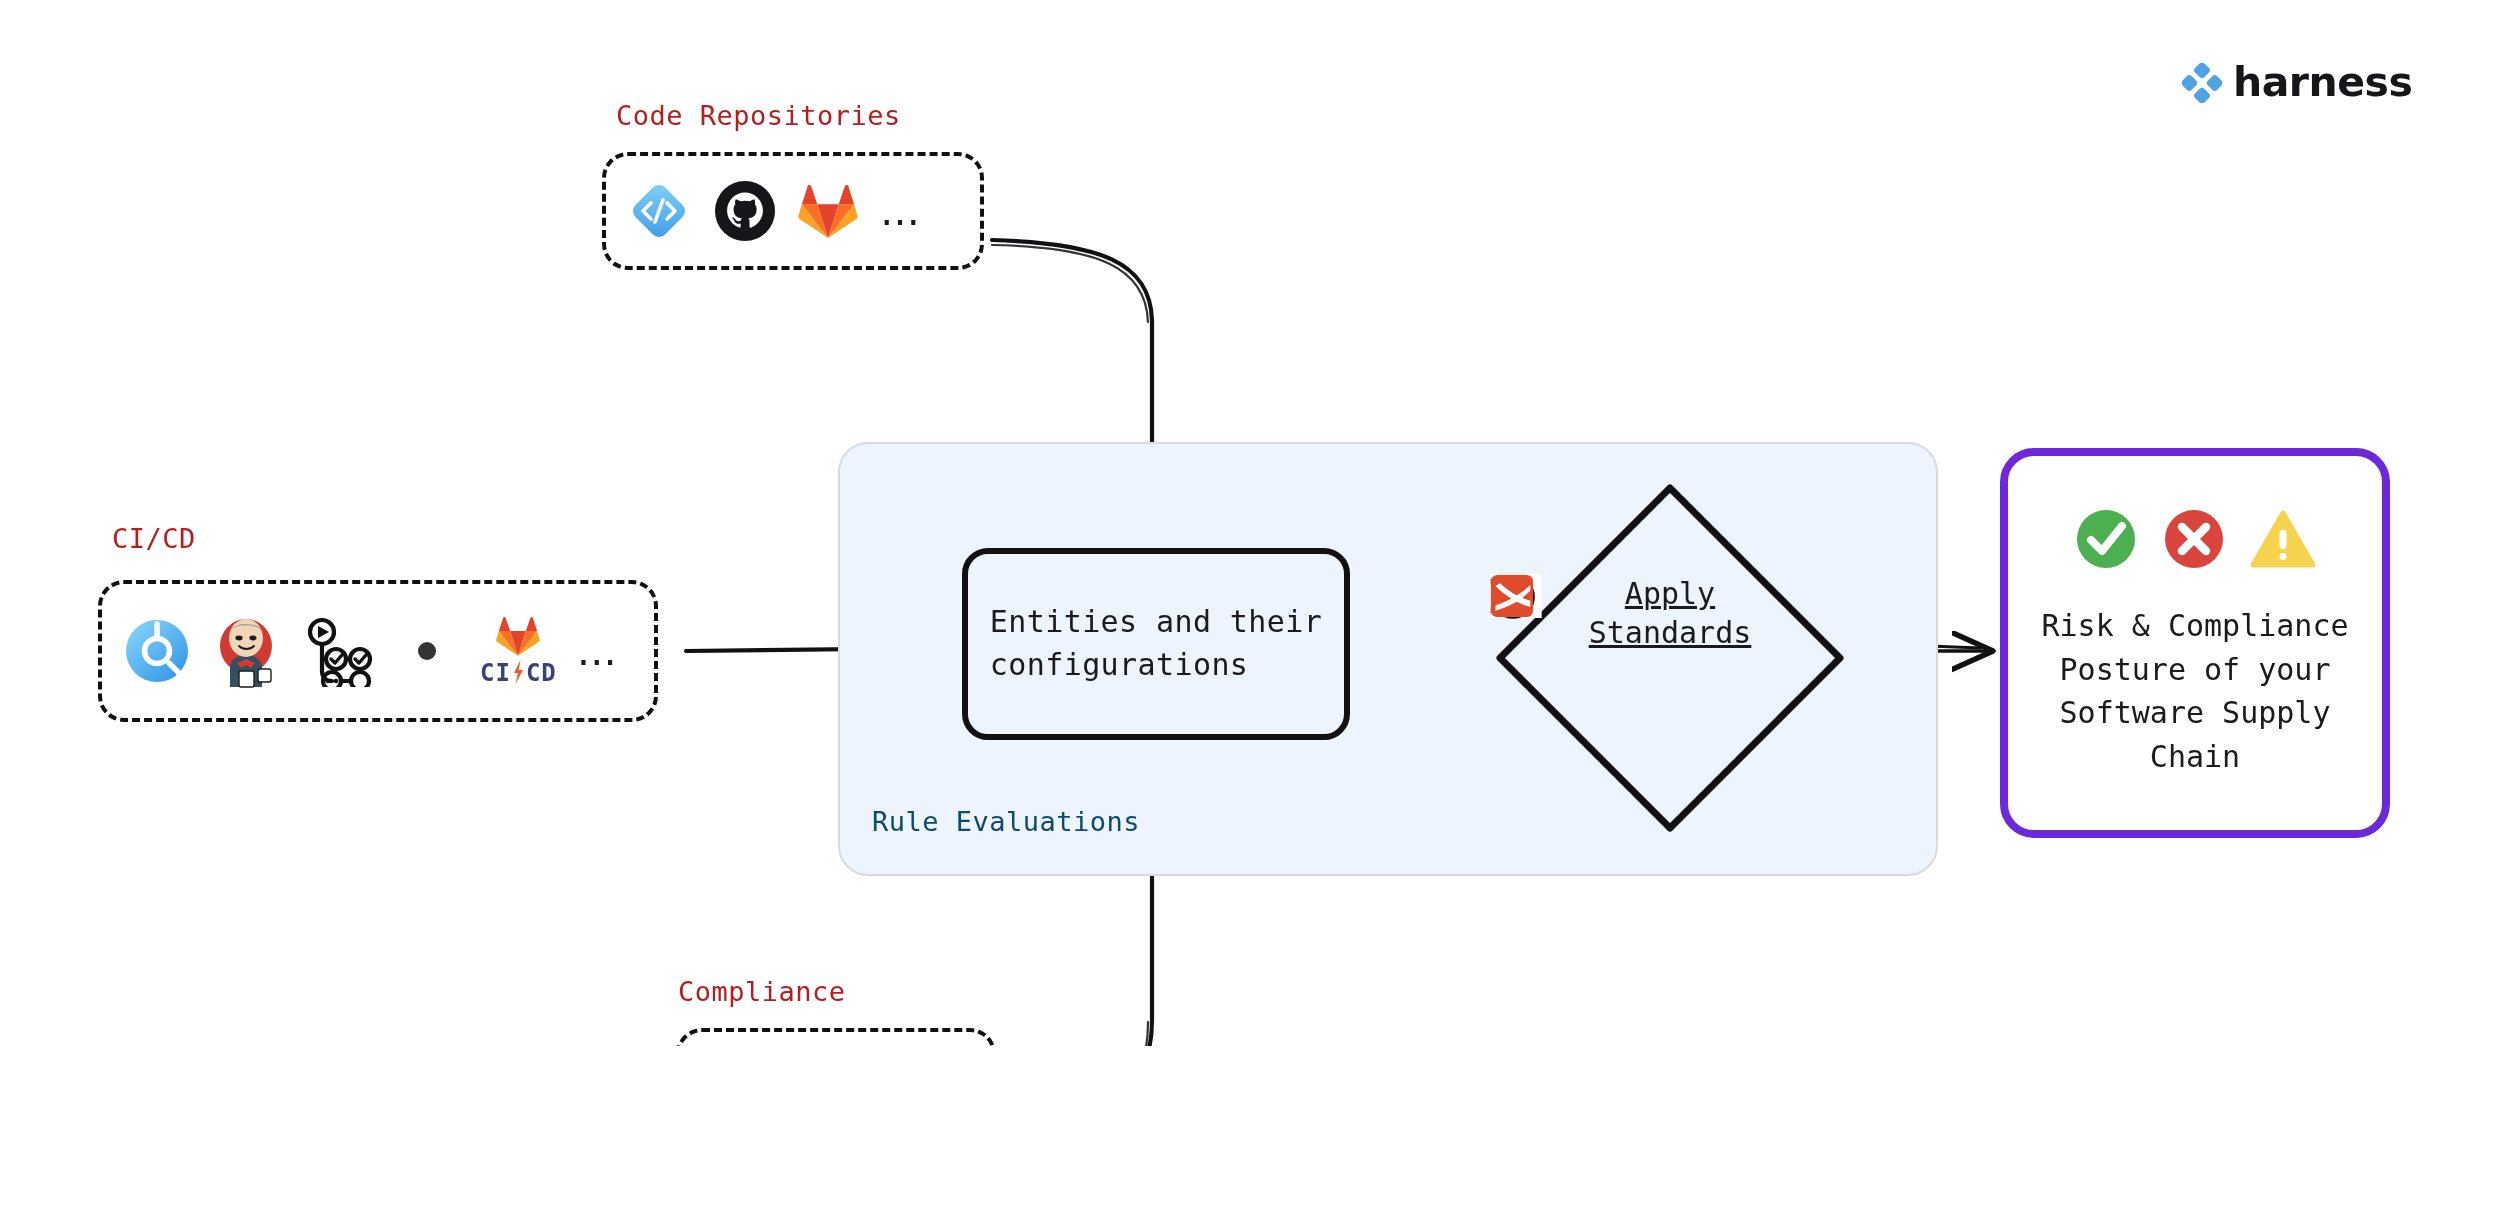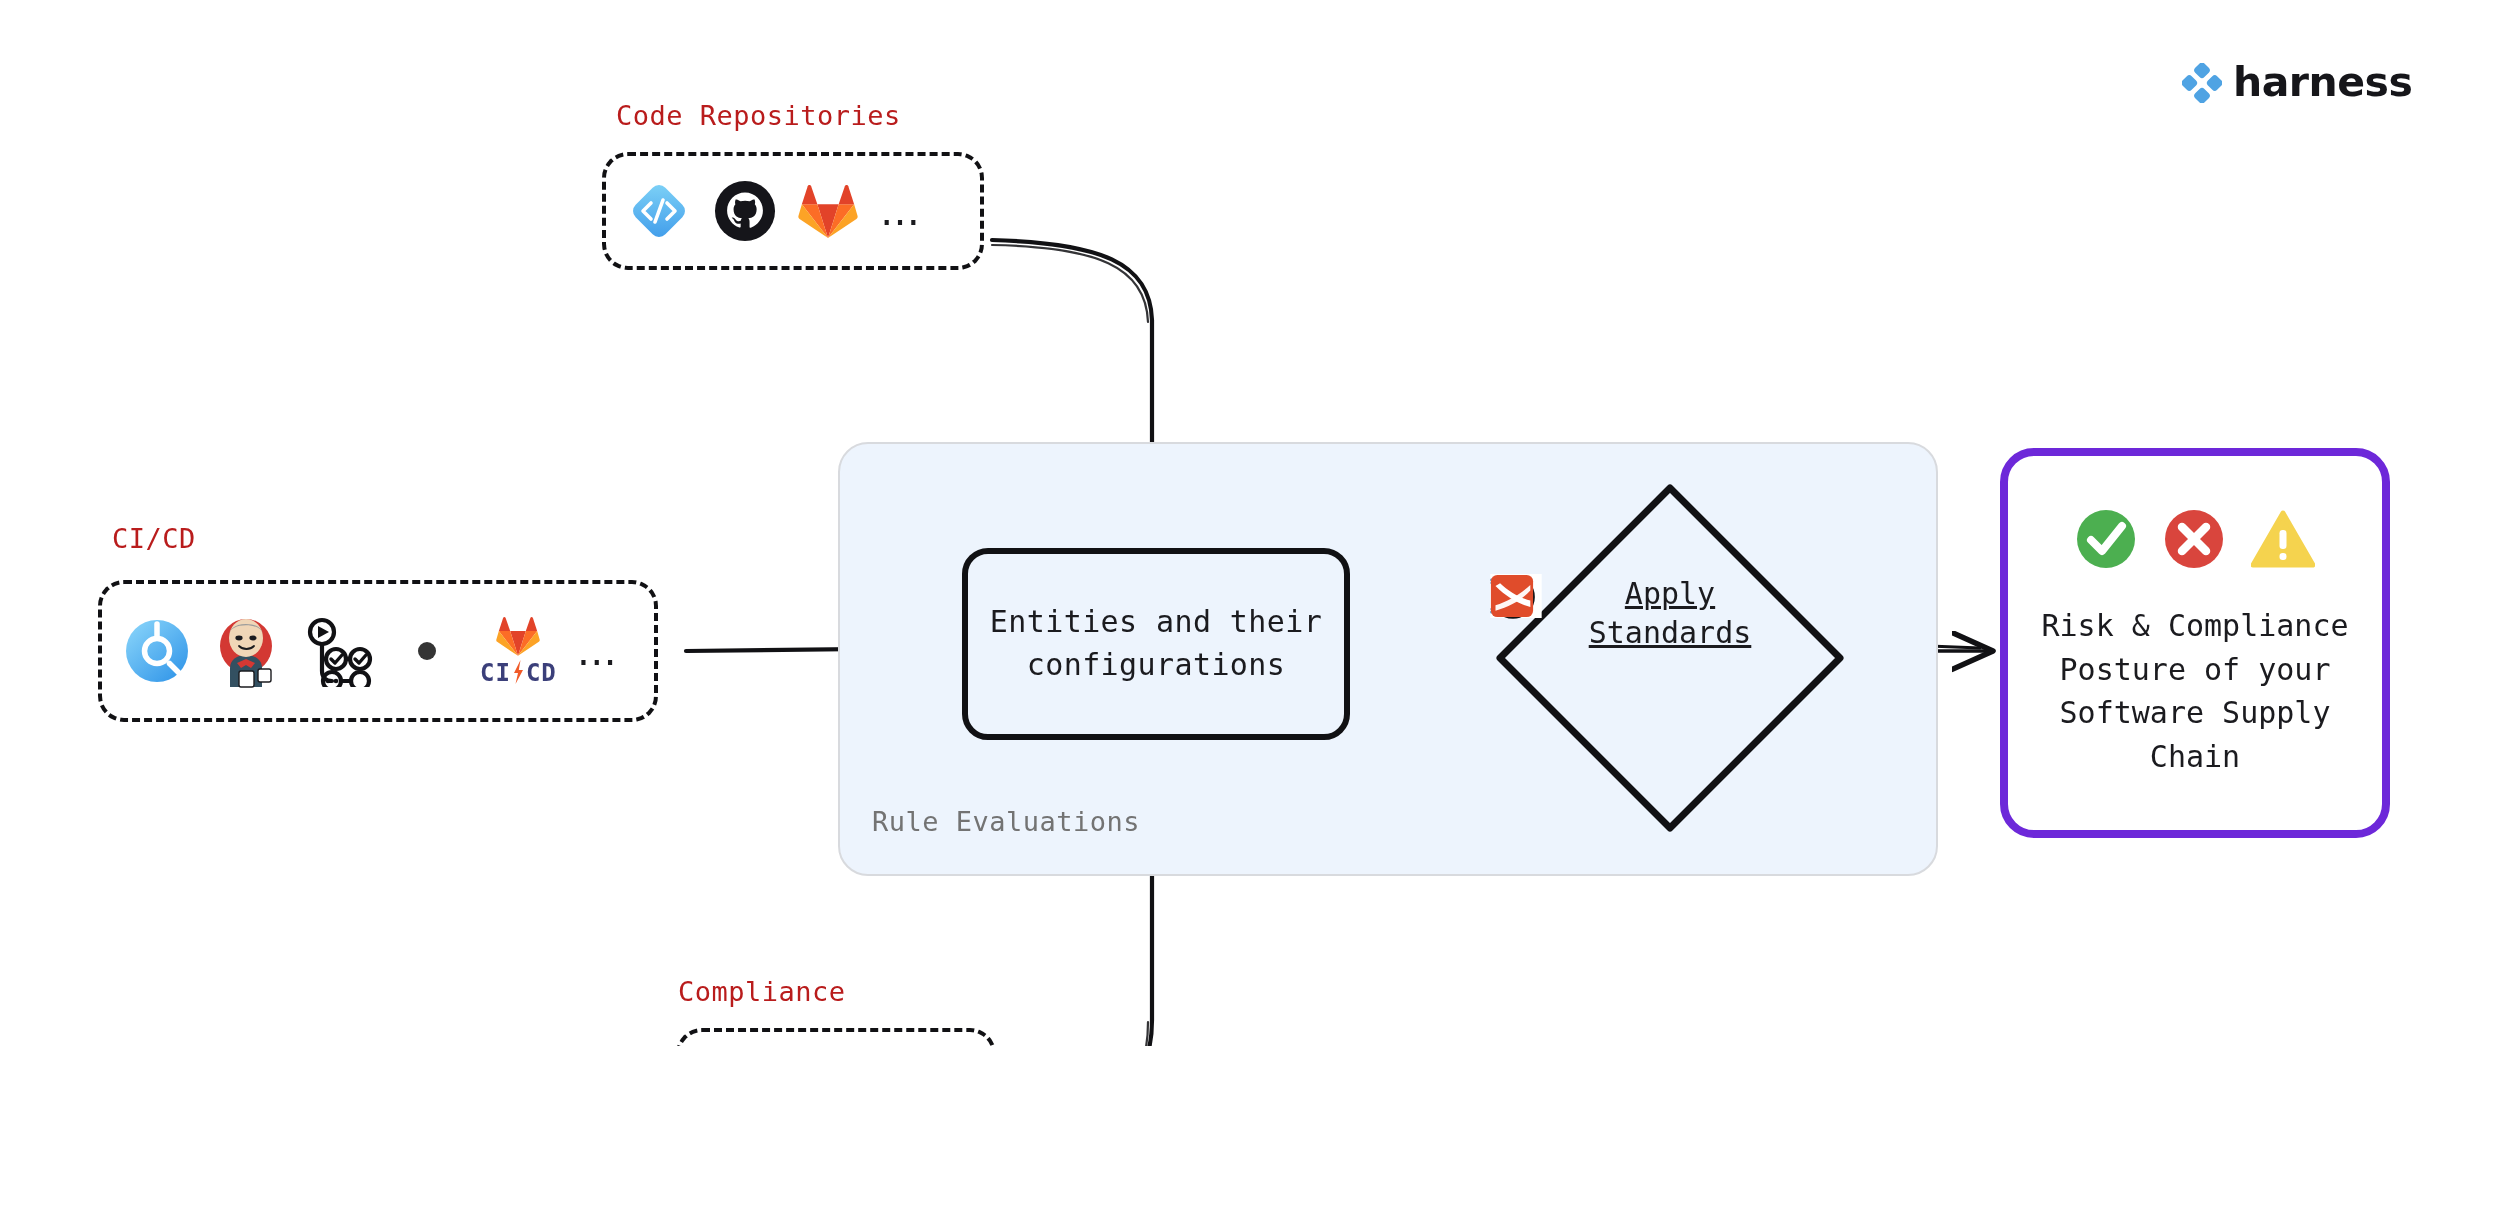"Entities and their" #entities-box .label { text-align: center -> none }
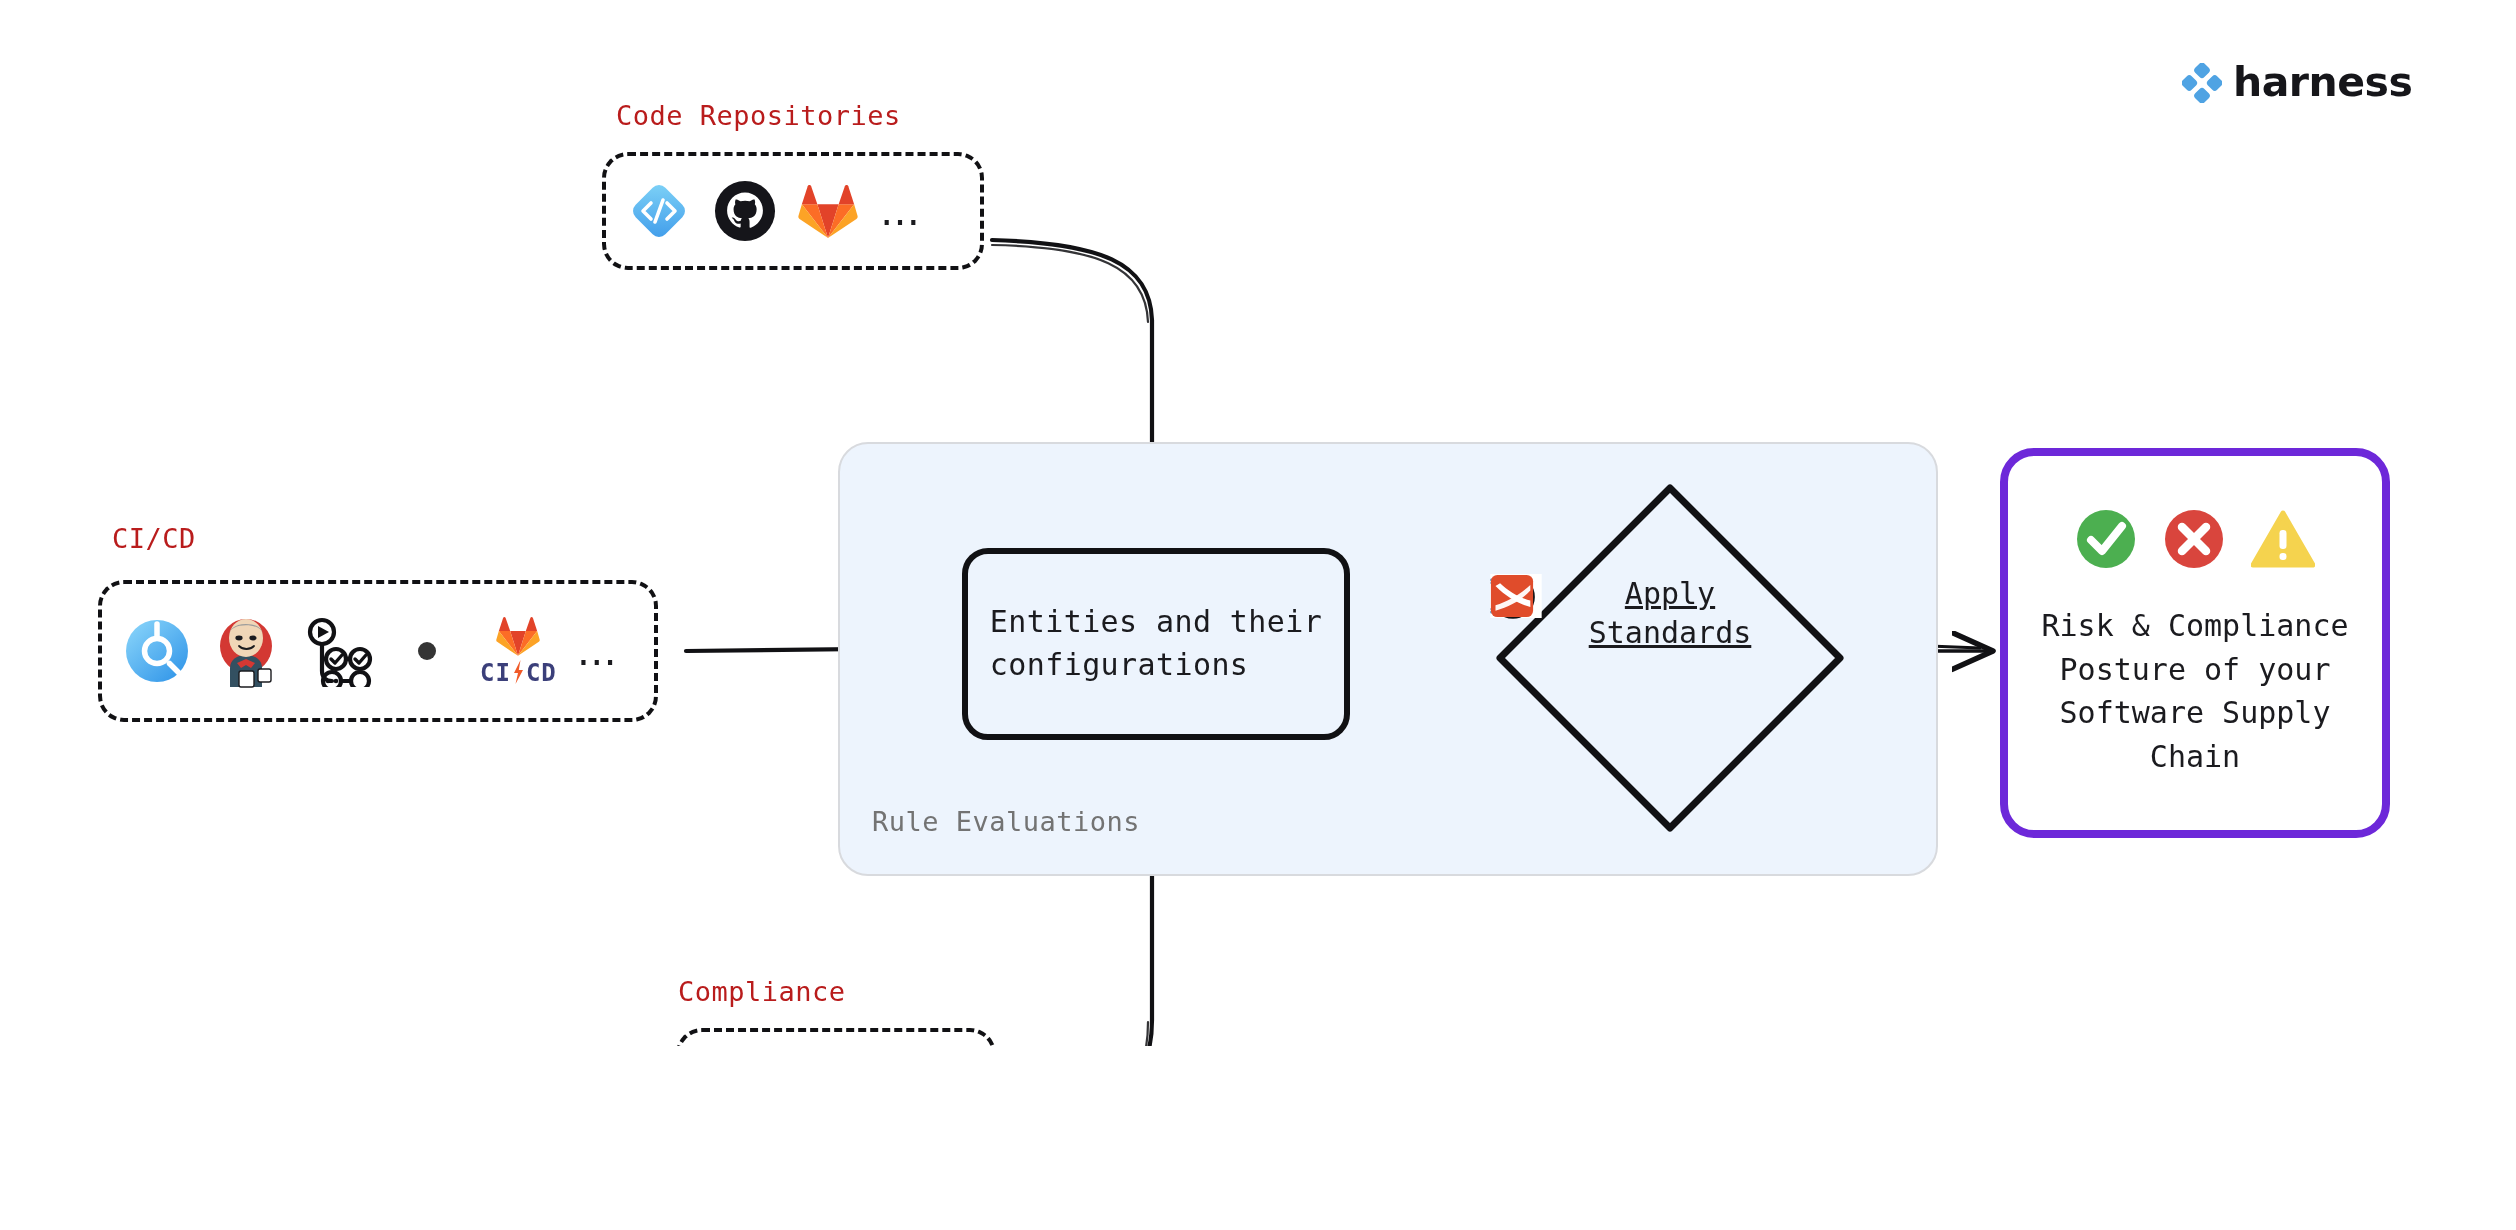"Rule Evaluations" #rule-panel-label { color: #737373 -> #0c4a6e }
